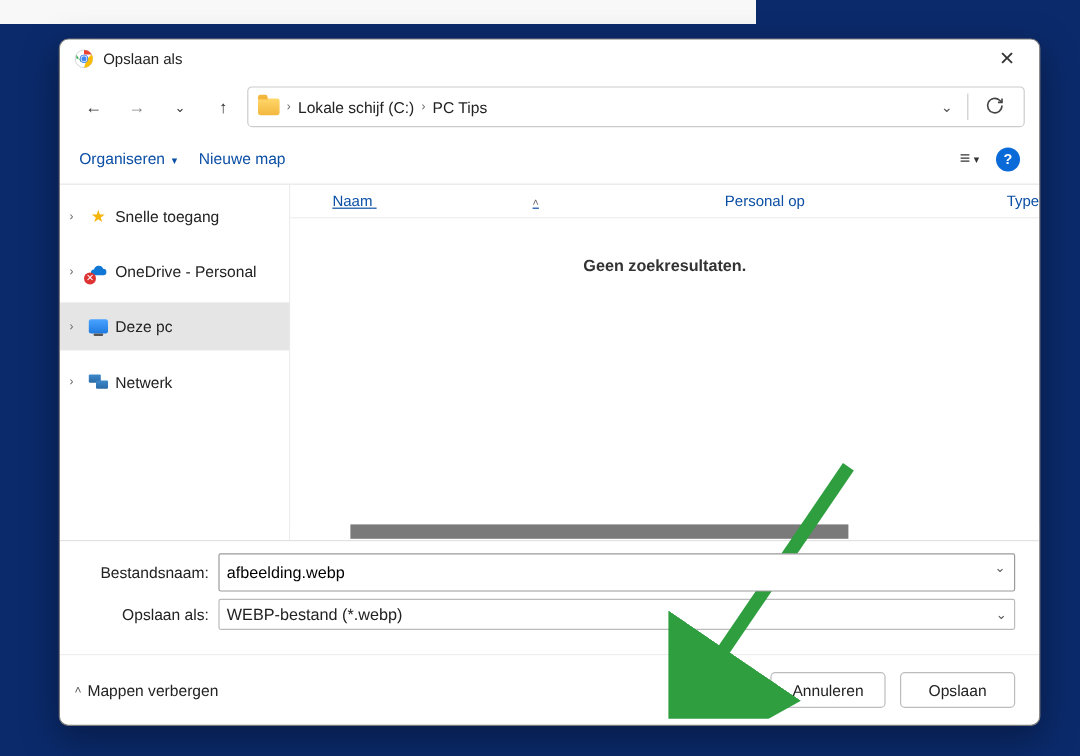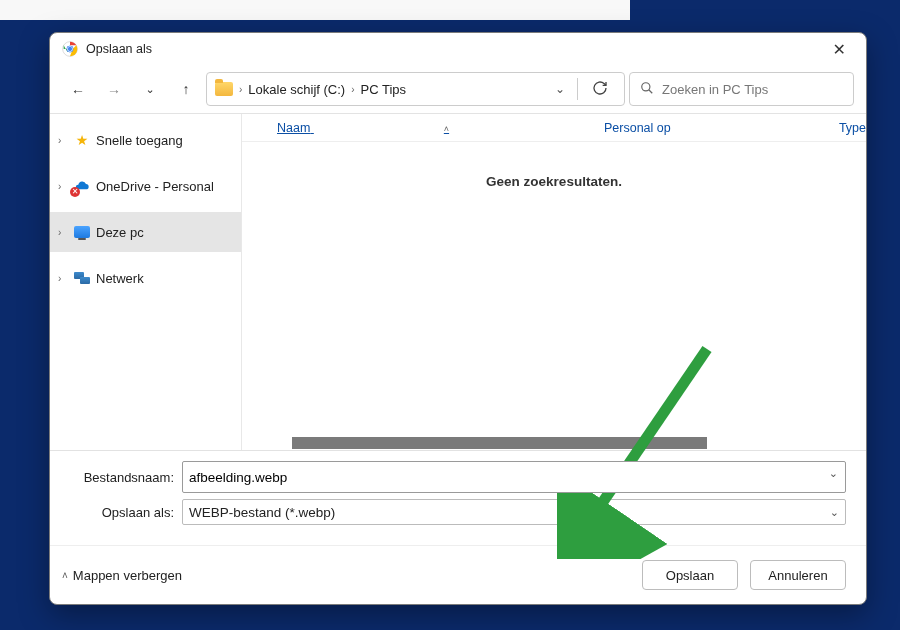"Zoeken in PC Tips" div.searchbox { html: <div> <span> <svg> <circle></circle> <line></line> </svg> </span> <span>Zoeken in PC Tips</span> </div> -> none }
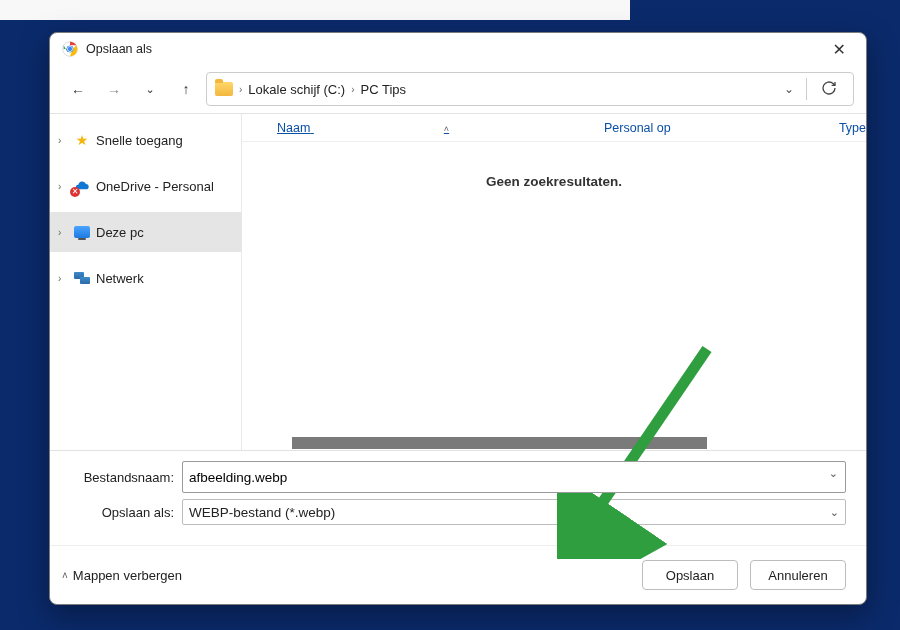"Organiseren ▾" div.toolbar { html: none -> <div> <span> <span>Organiseren</span> <span>▾</span> </span> <span>Nieuwe map</span> <div> <span> <span>≡</span> <span>▾</span> </span> <span>?</span> </div> </div> }
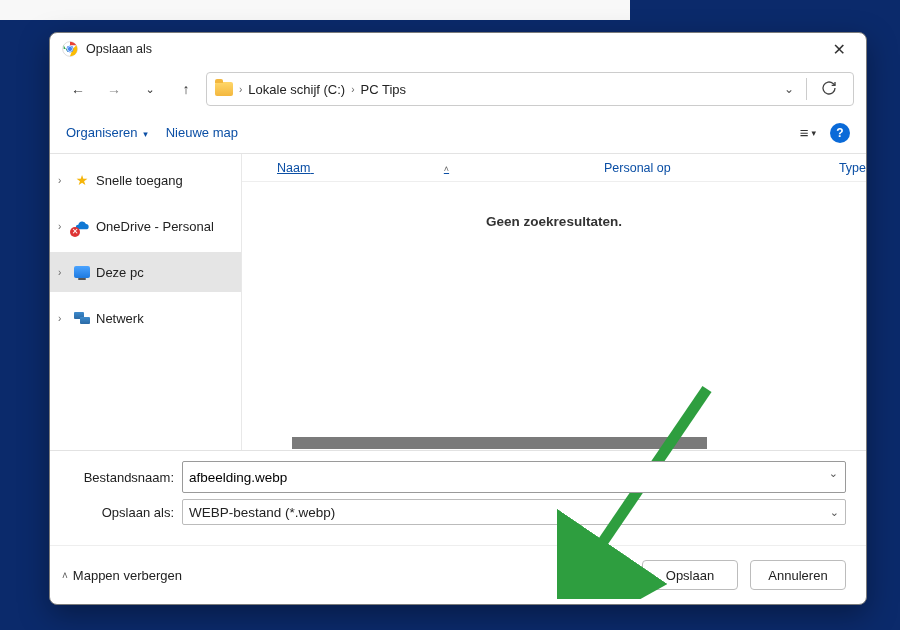"Opslaan" div.btn { order: before "Annuleren" -> after "Annuleren" }
